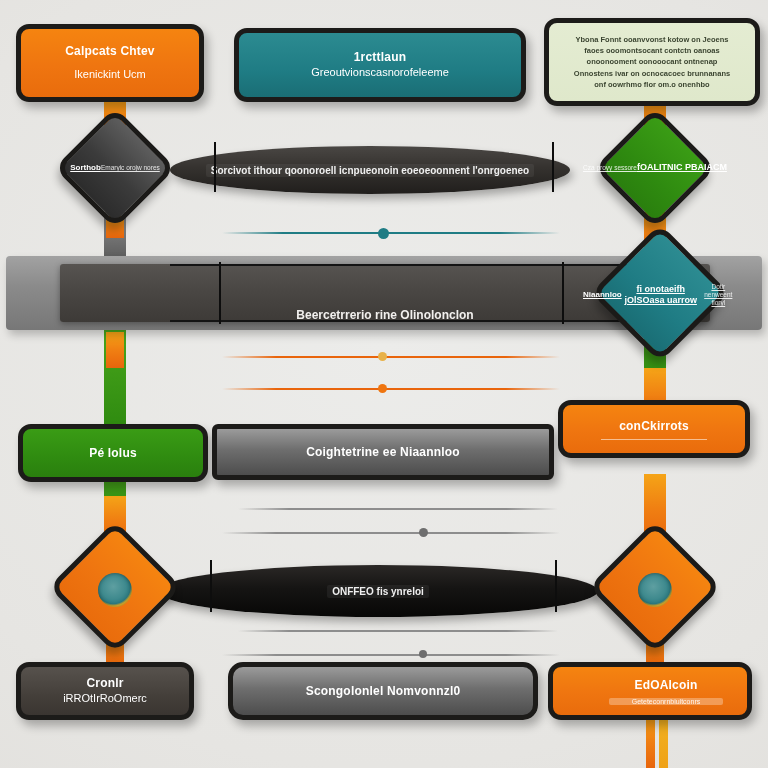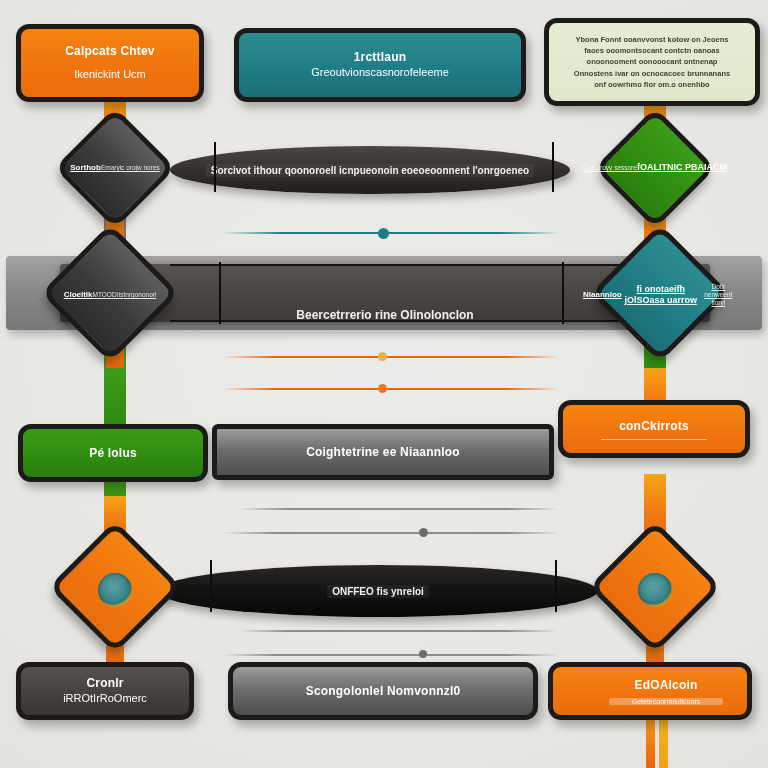"Cloeltlk" div.dwrap { html: <div> <div></div> <div> <div>Cloeltlk</div> <div>MTOODIts</div> <div>tnrgononori</div> </div> </div> -> none }
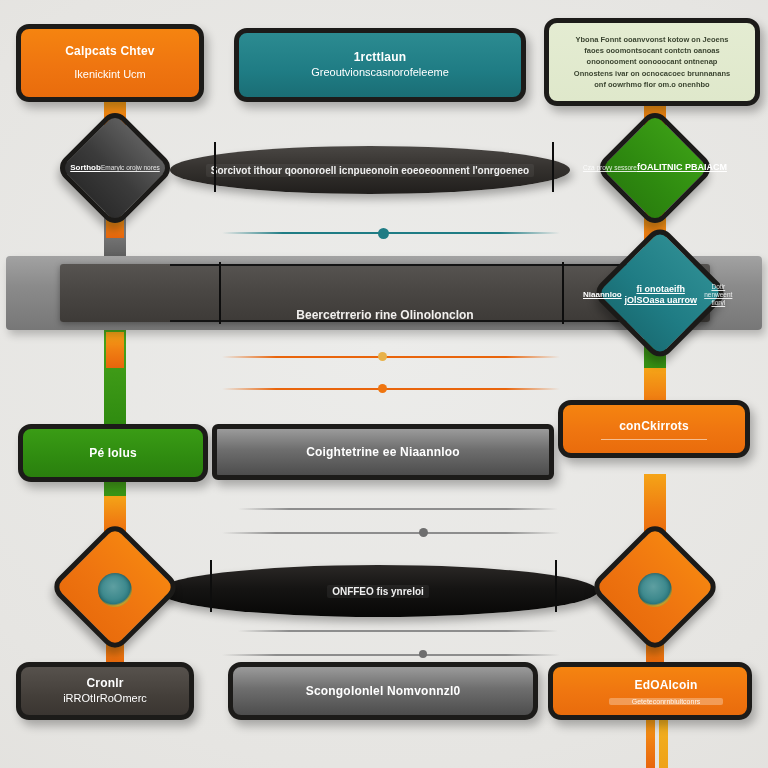"Scongolonlel Nomvonnzl0" div.node { border-radius: none -> 15px }
